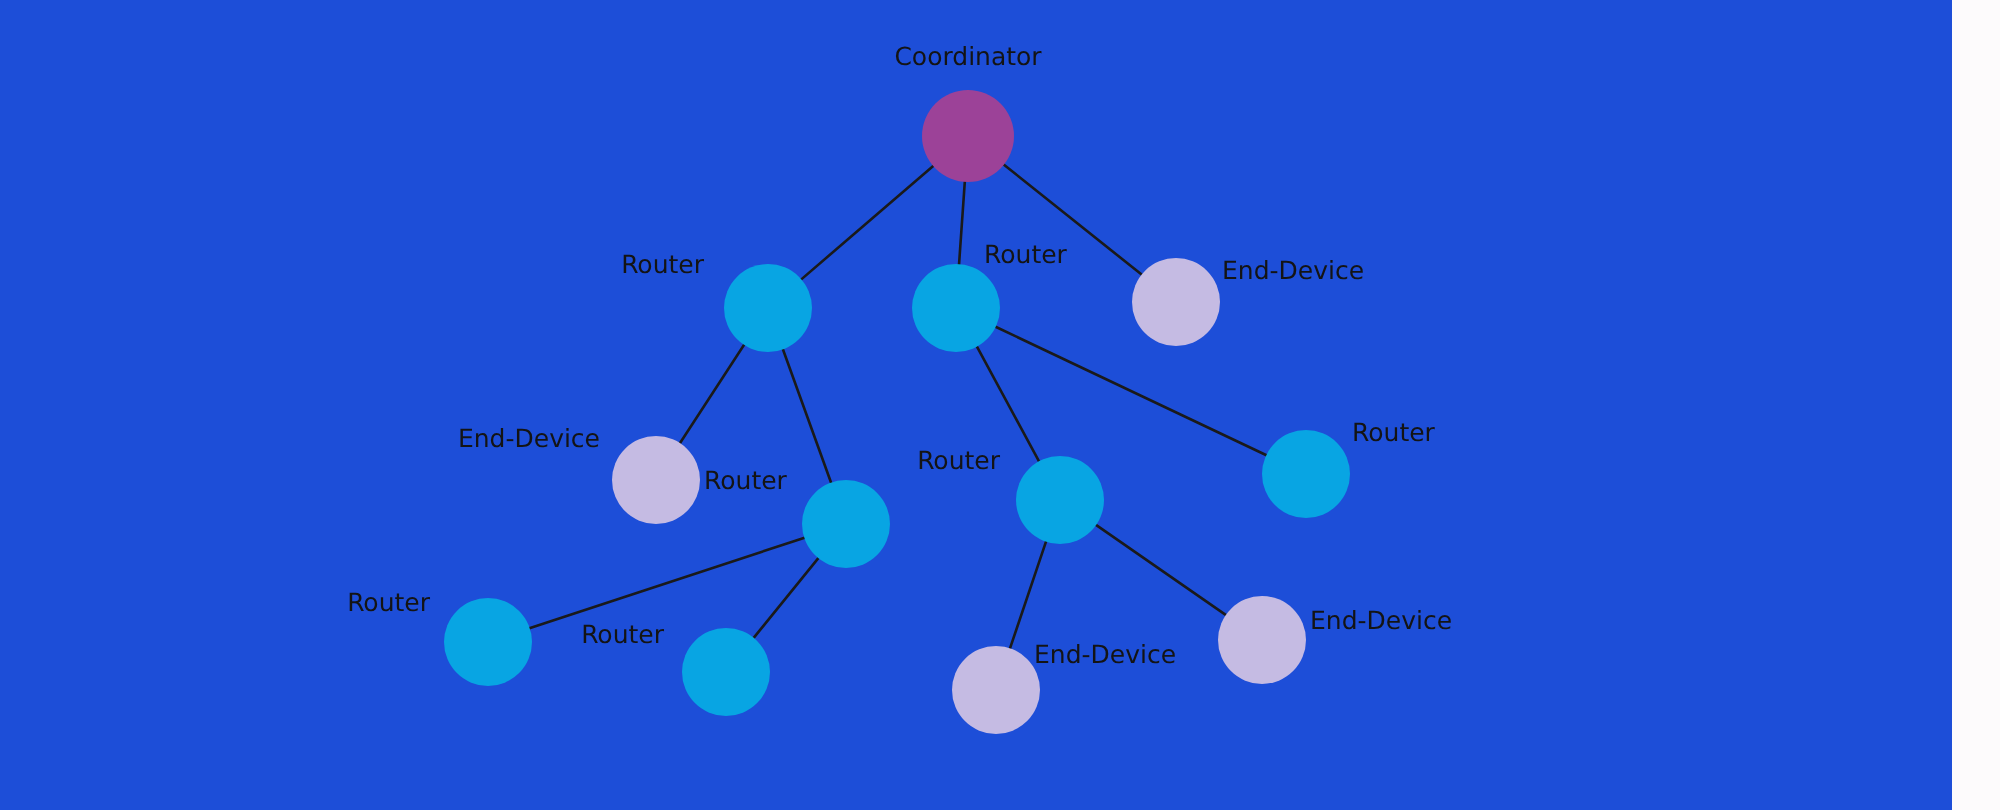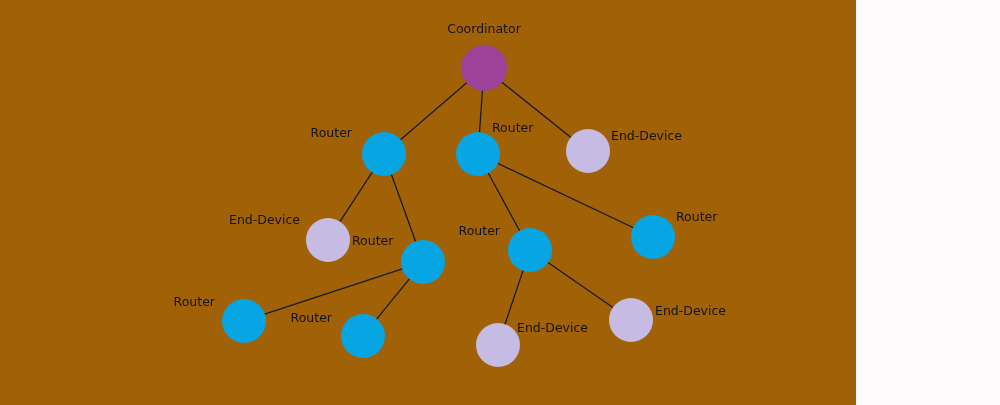"Coordinator" #diagram-root { background: #a16207 -> #1d4ed8; width: 856px -> 976px }
